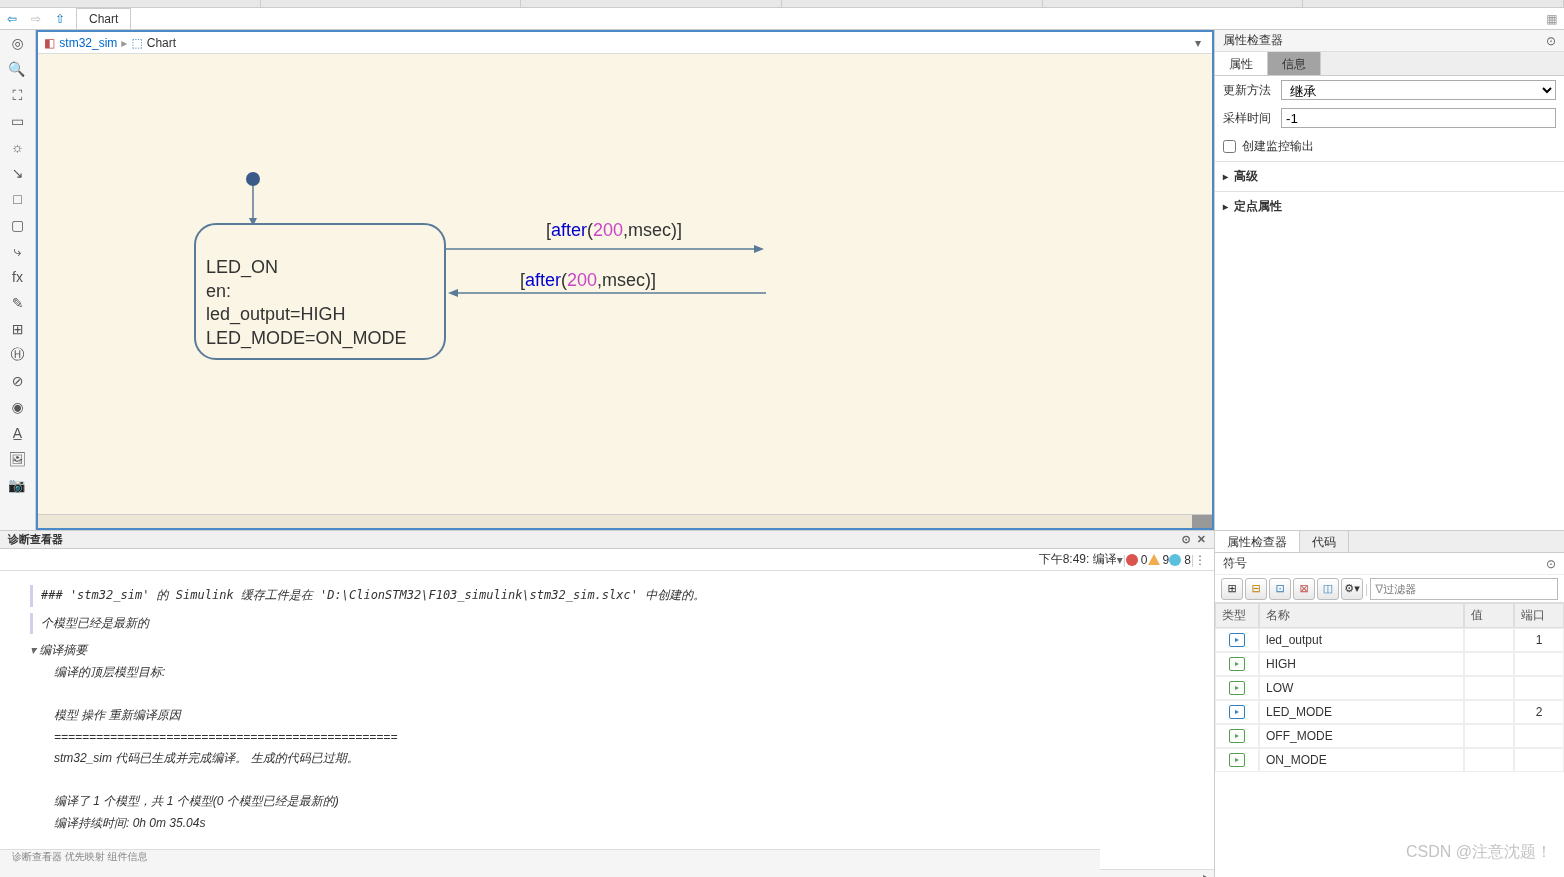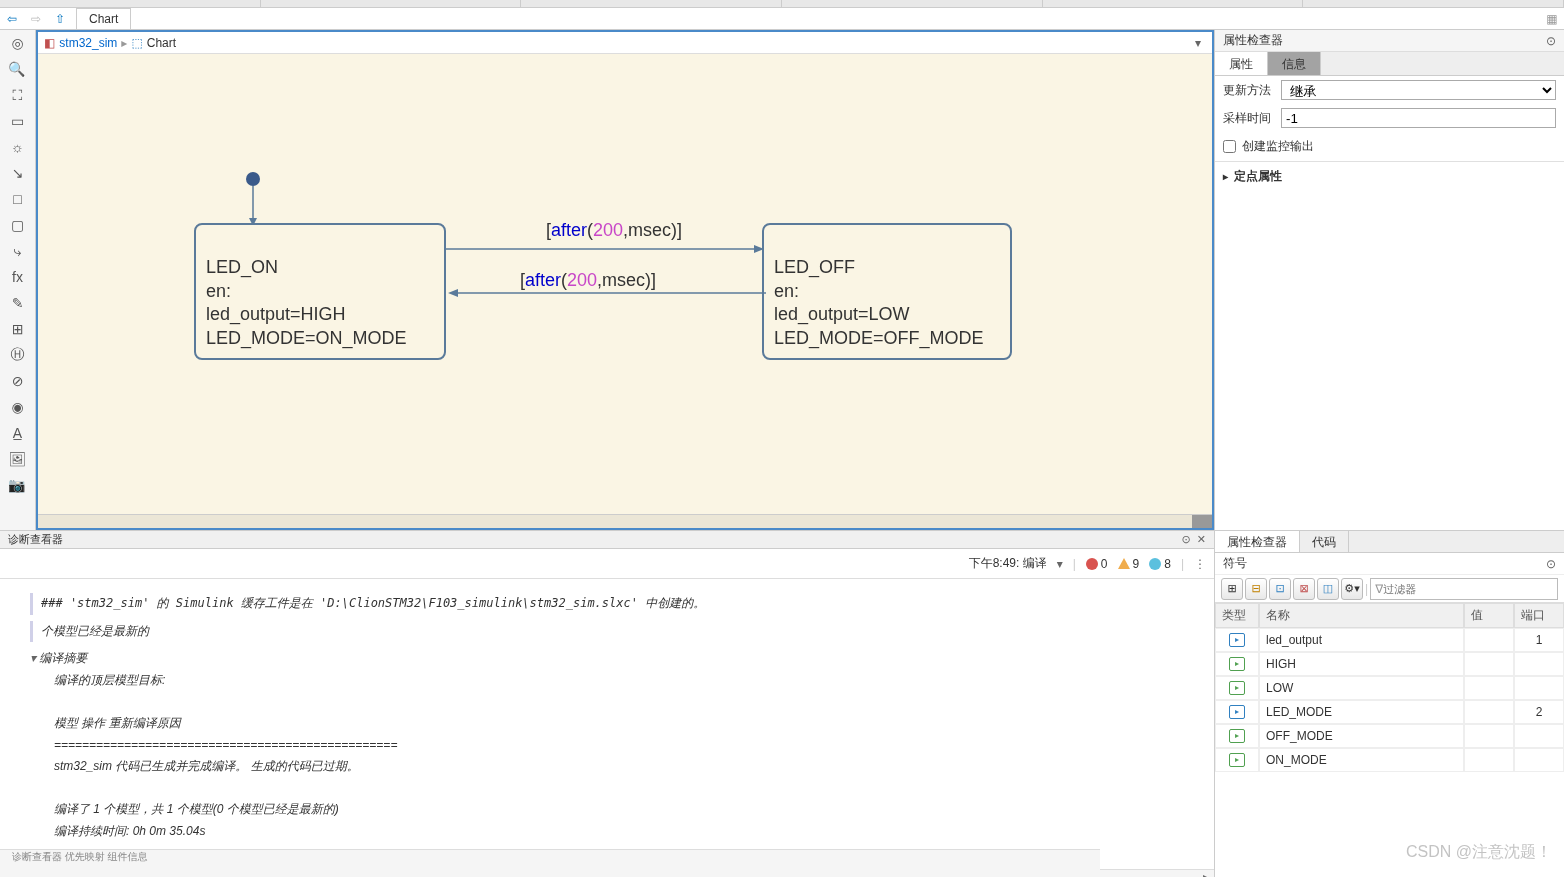"高级" div.prop-section { html: none -> <div>高级</div> }
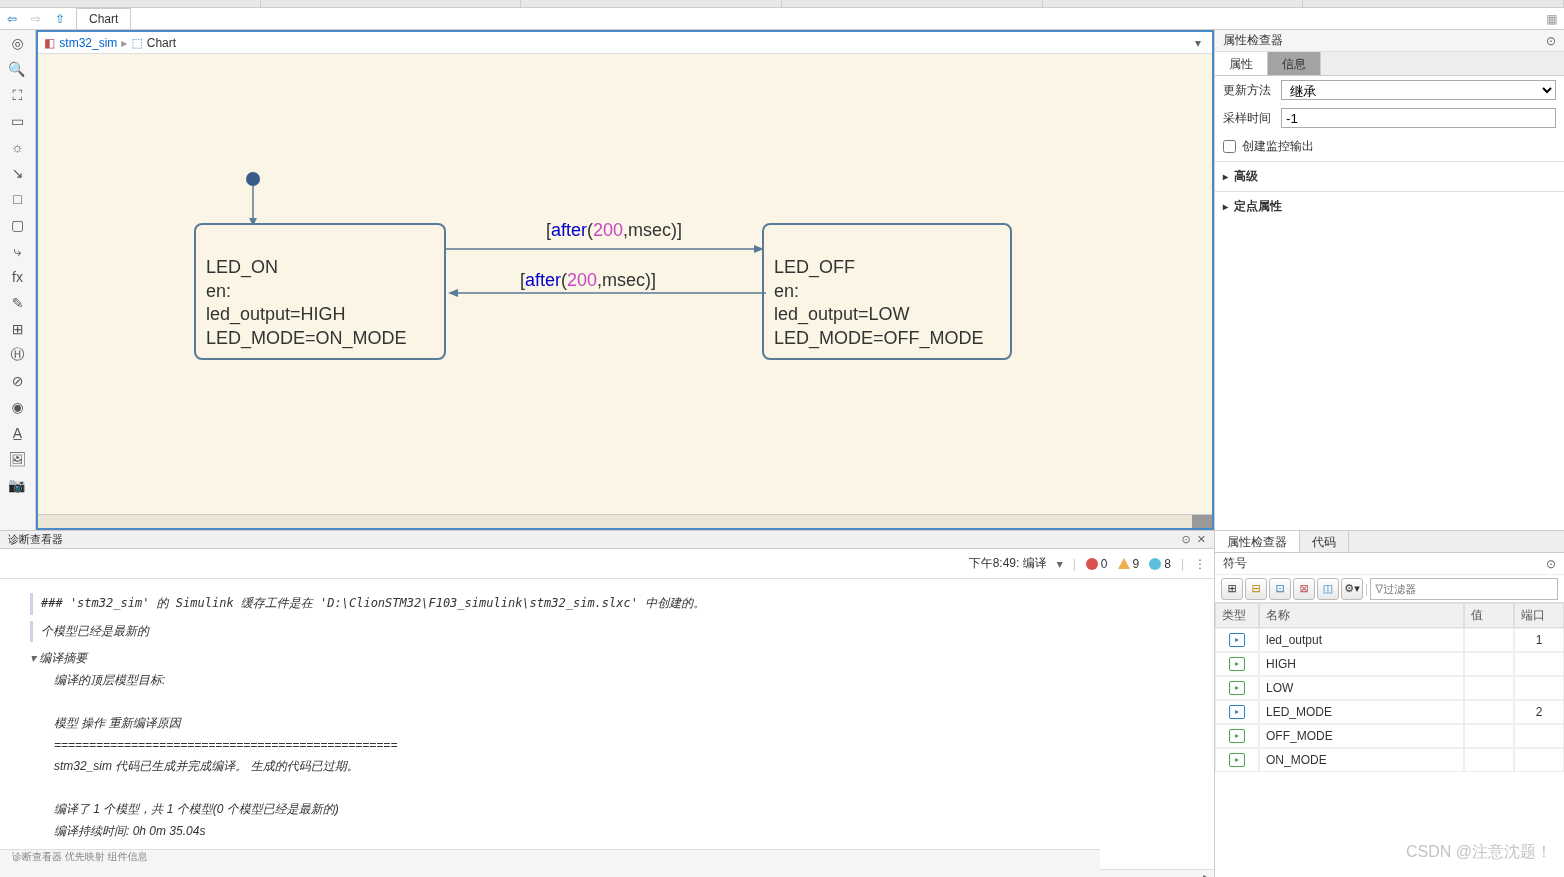"LED_ON en: led_output=HIGH" .state-box { border-radius: 8px -> 22px }
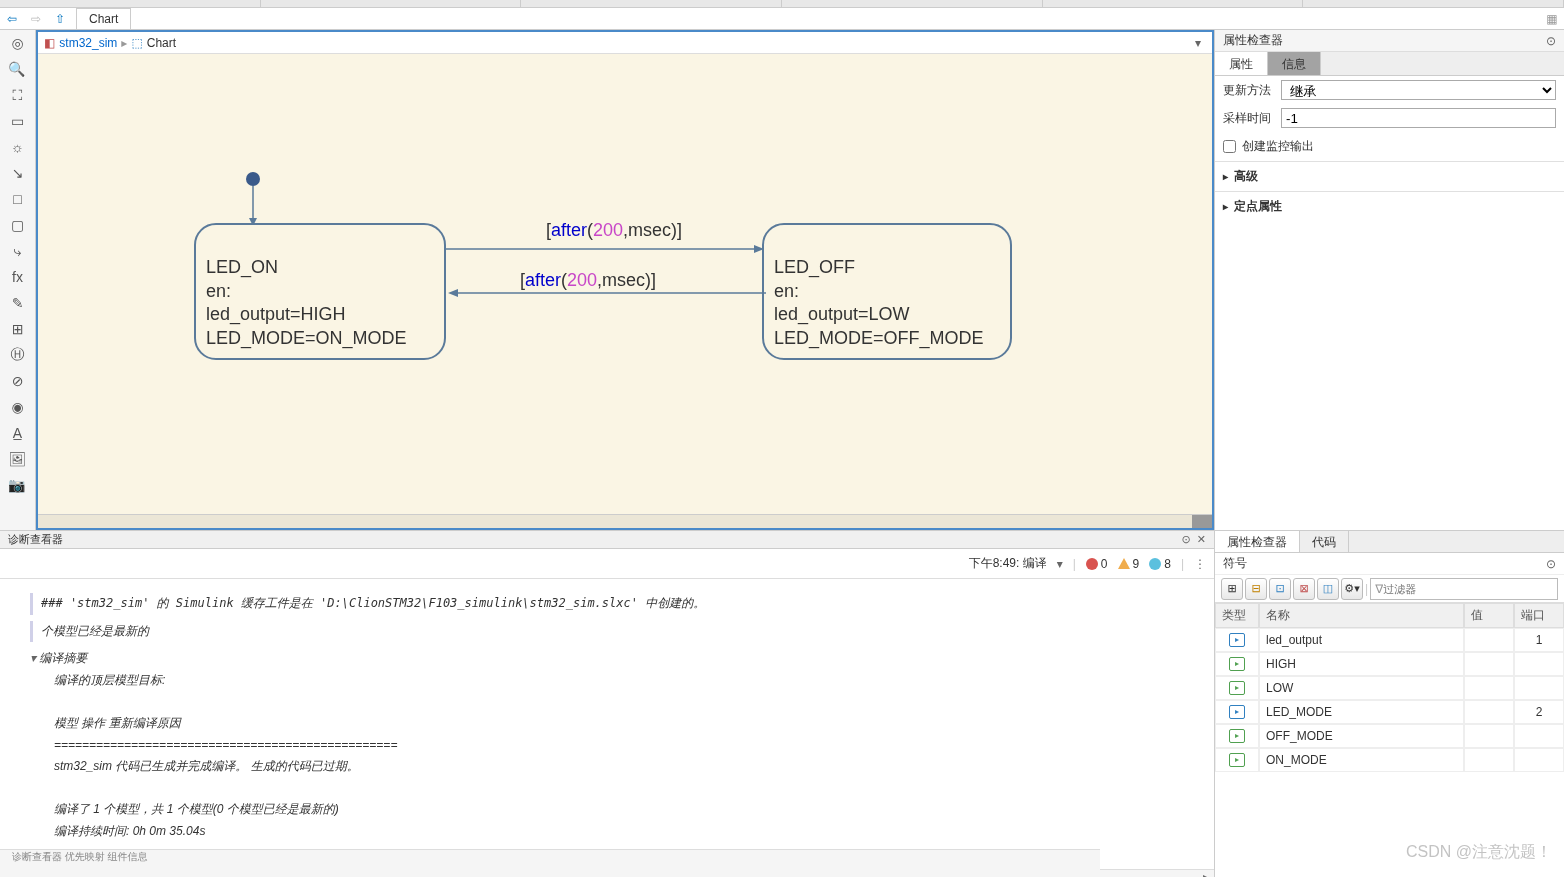"LED_OFF en: led_output=LOW" div.state-box { html: <div> <span>LED_OFF</span> <span>en:</span> <span>led_output=LOW</span> <span>LED_MODE=OFF_MODE</span></div> -> none }
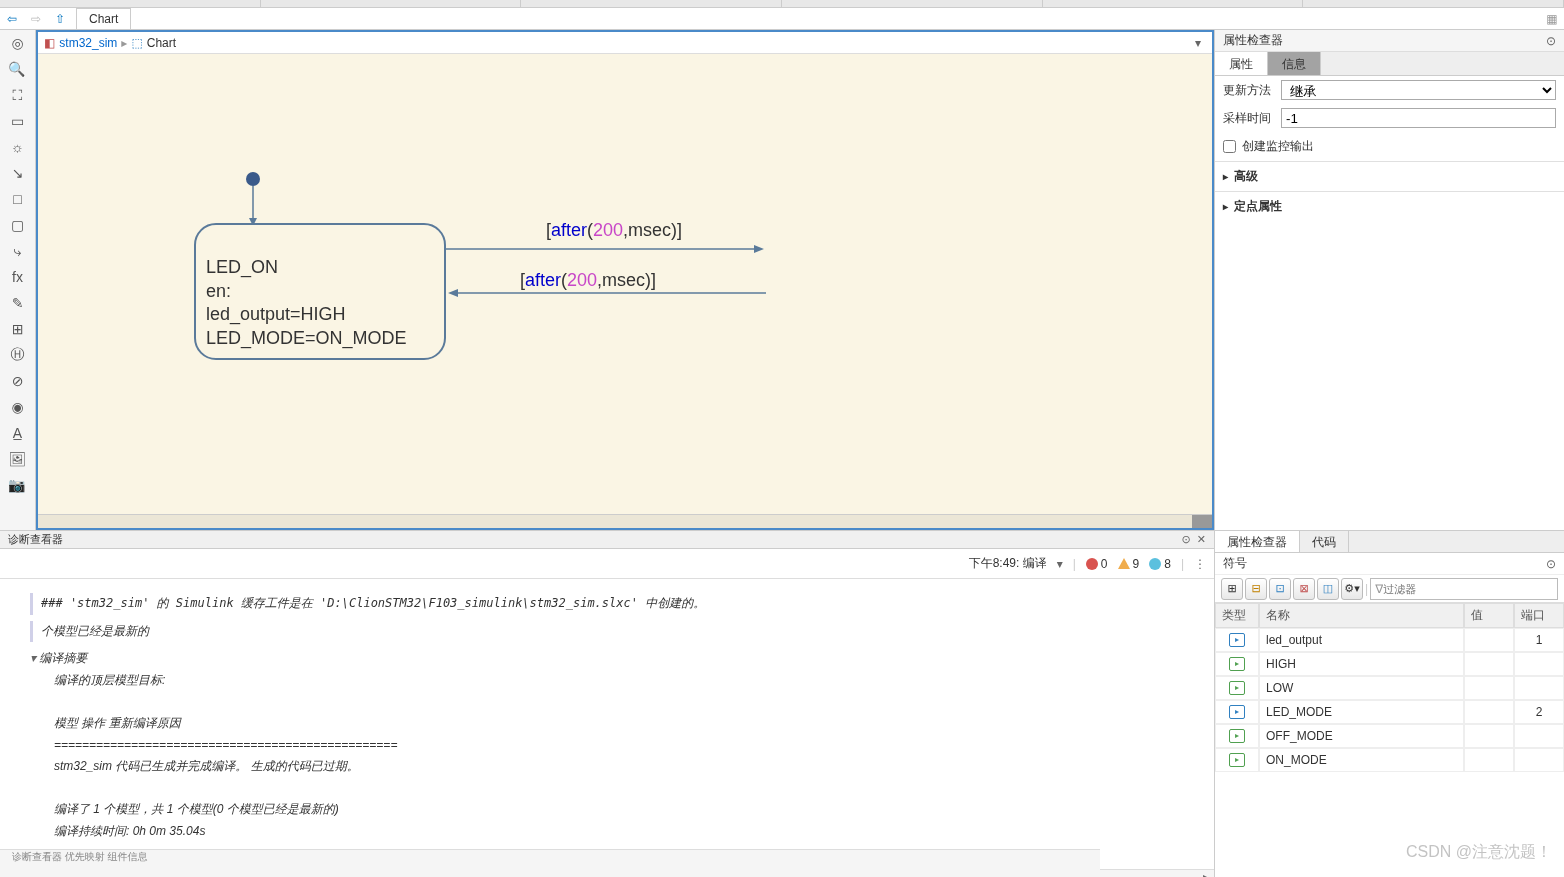"诊断查看器" .diag-title { font-weight: none -> bold }
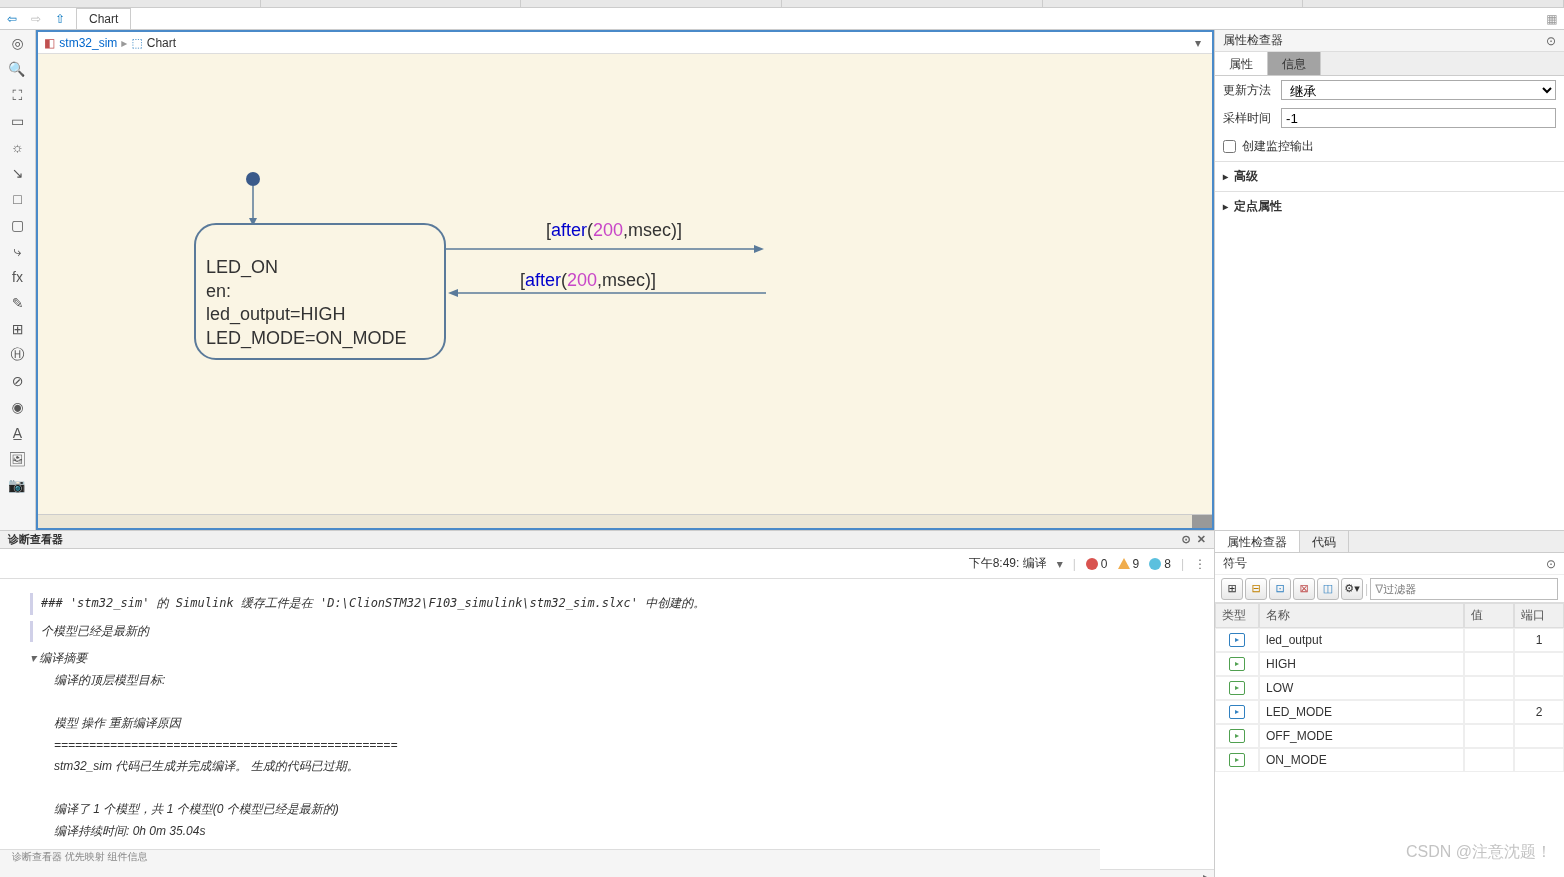"下午8:49: 编译" .diag-bar { gap: 10px -> none; height: 30px -> 22px }
